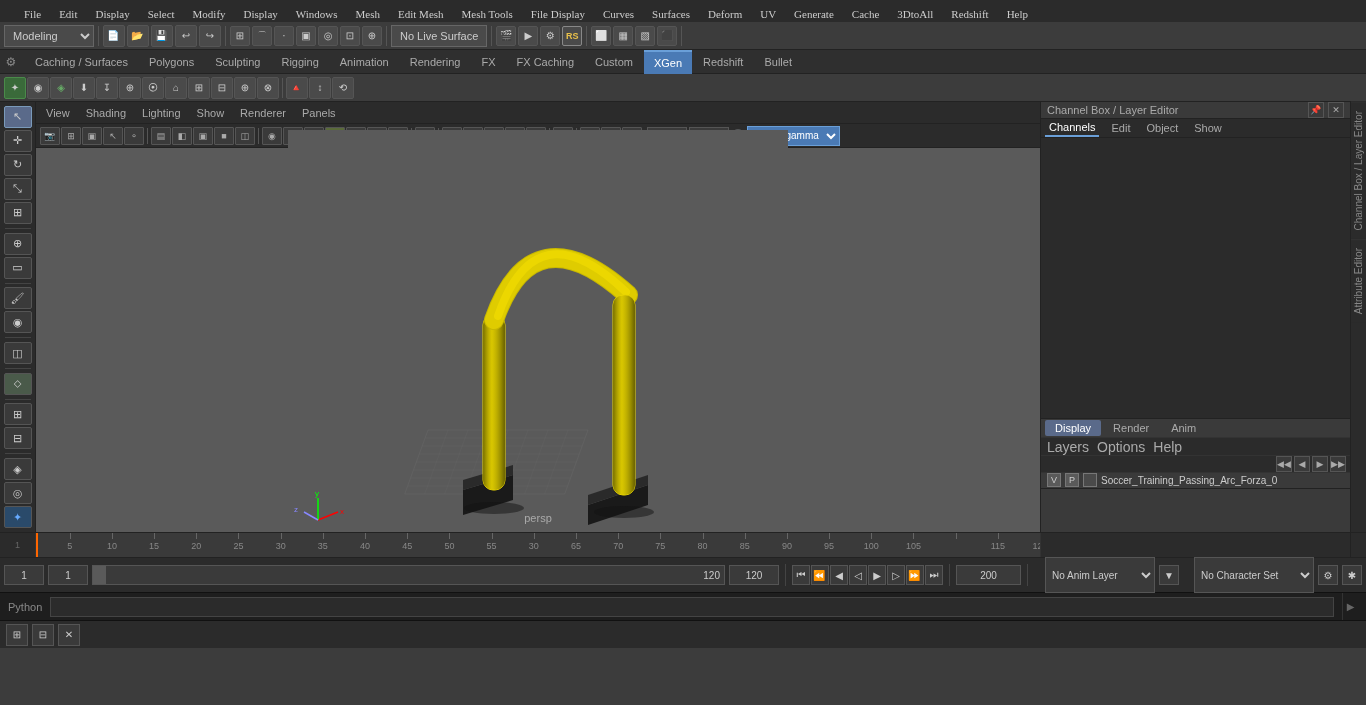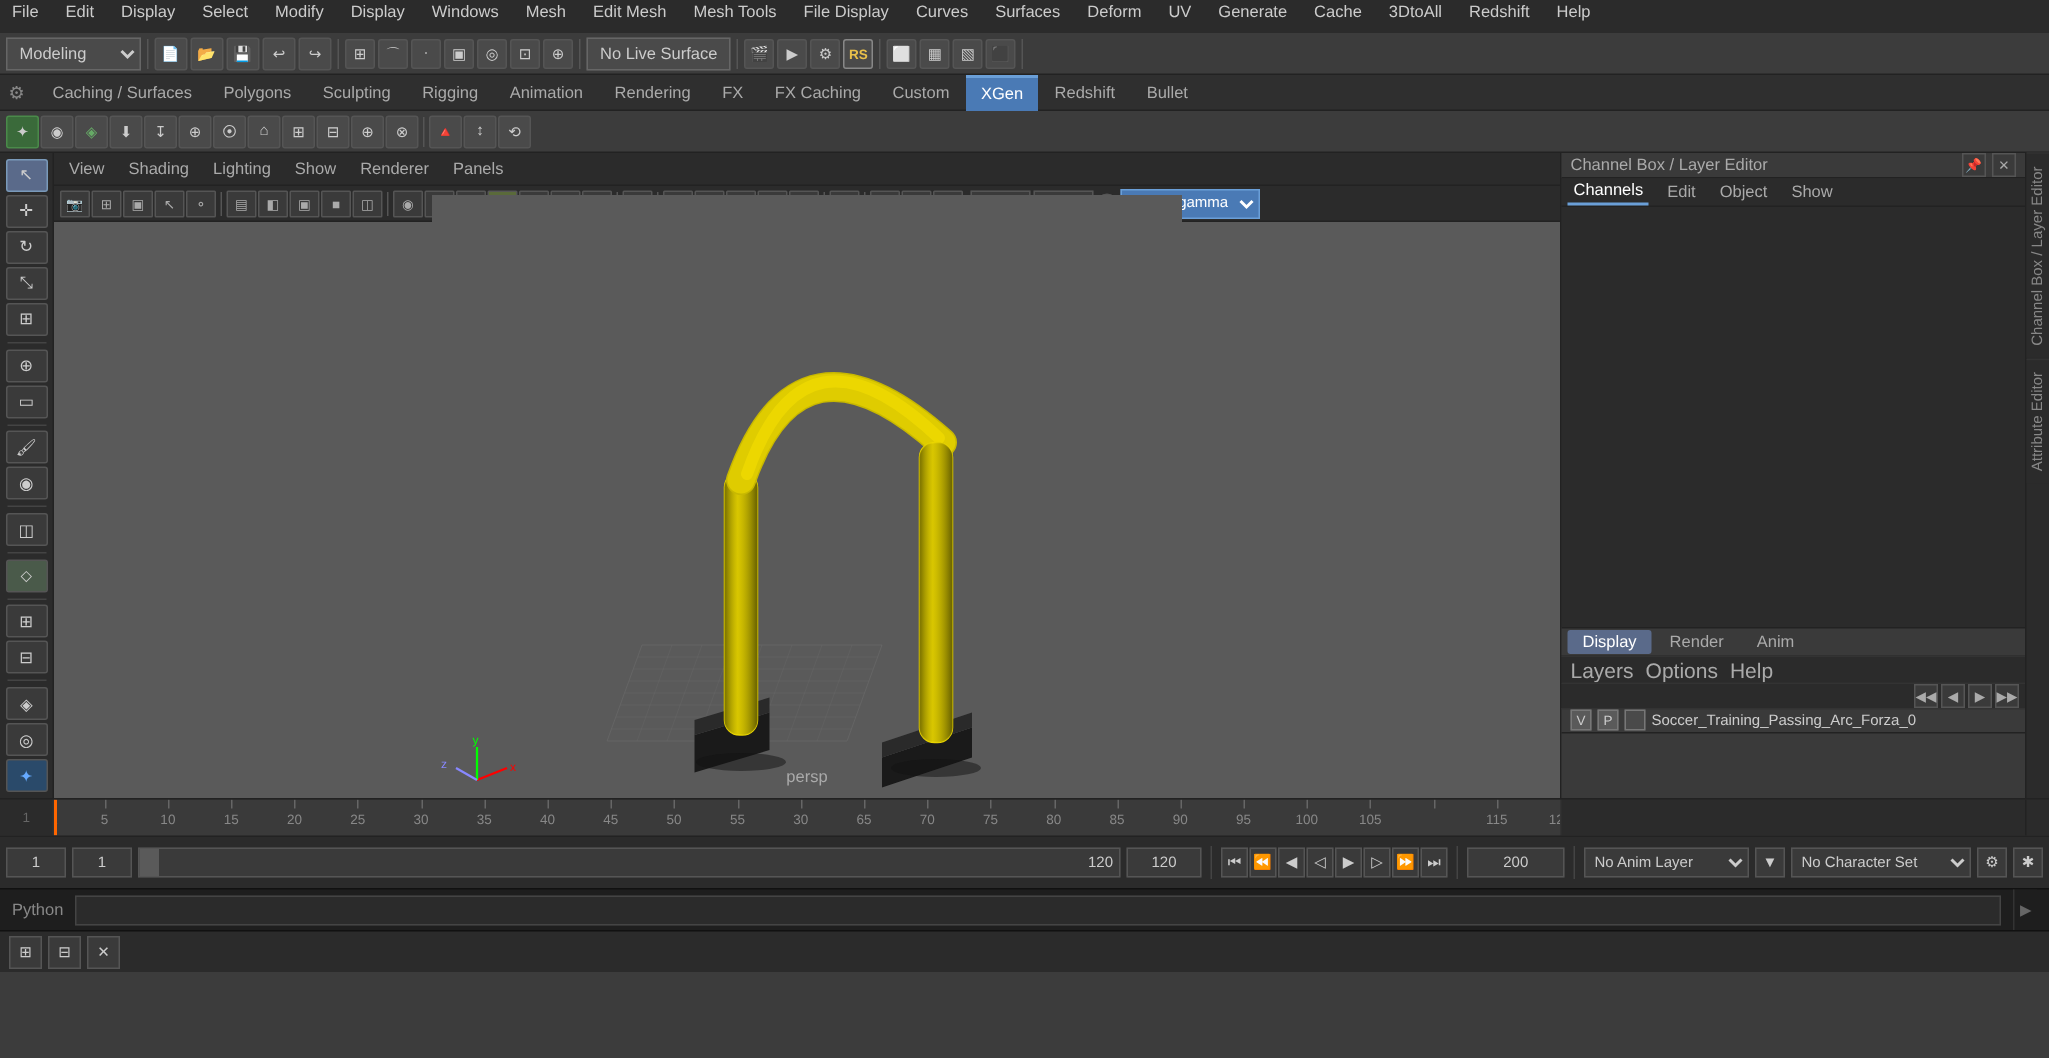"File" #menu-bar { align-items: flex-start -> flex-end; font-family: none -> Liberation Serif, serif; padding: 0 0 -> 0 16px }
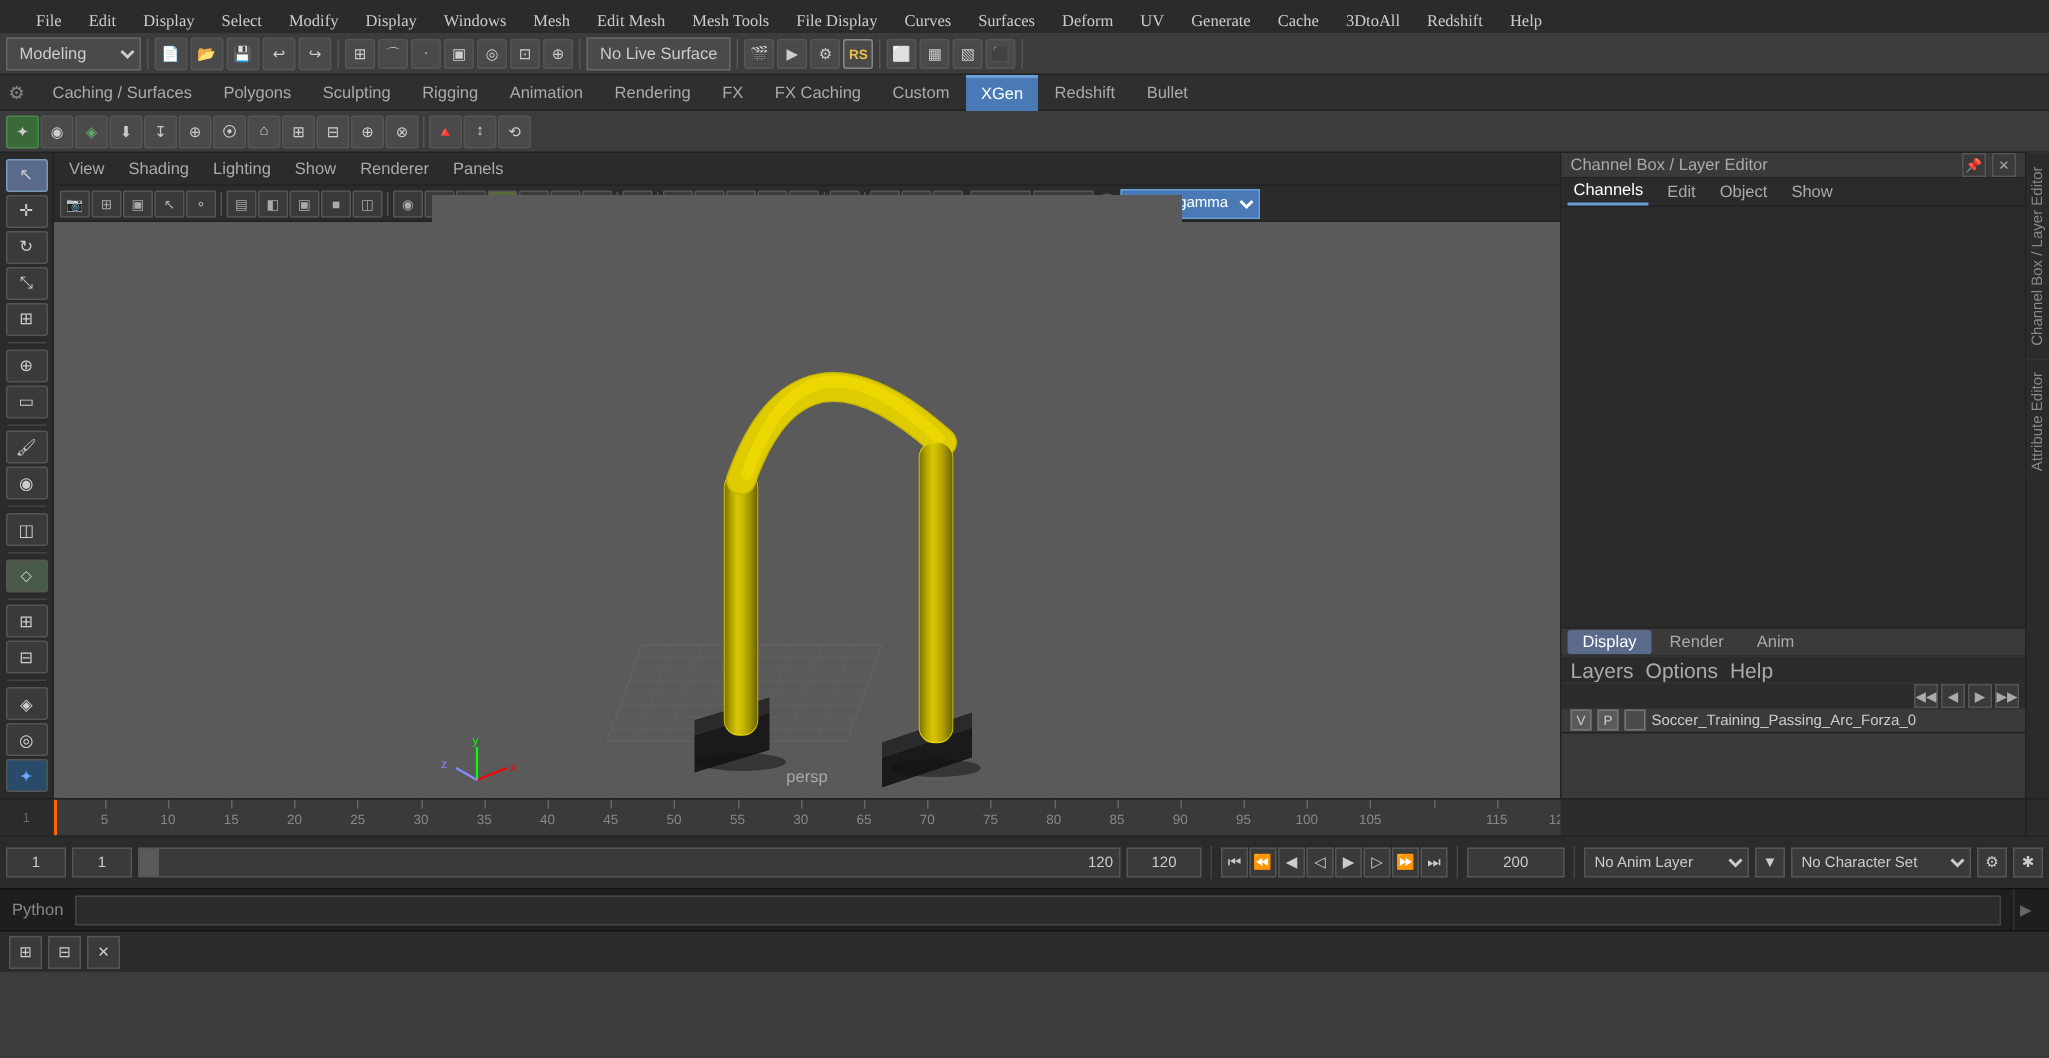"No Anim Layer" .bb-select { height: 20px -> 36px; margin-left: none -> 11px }
